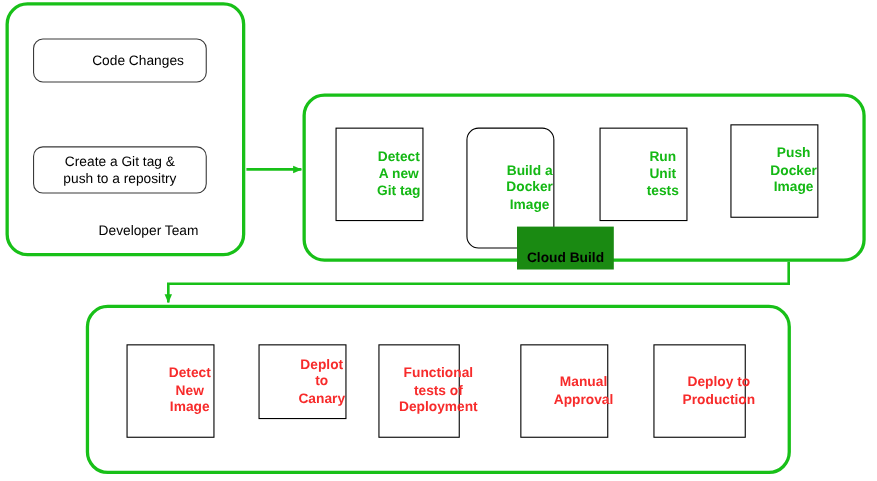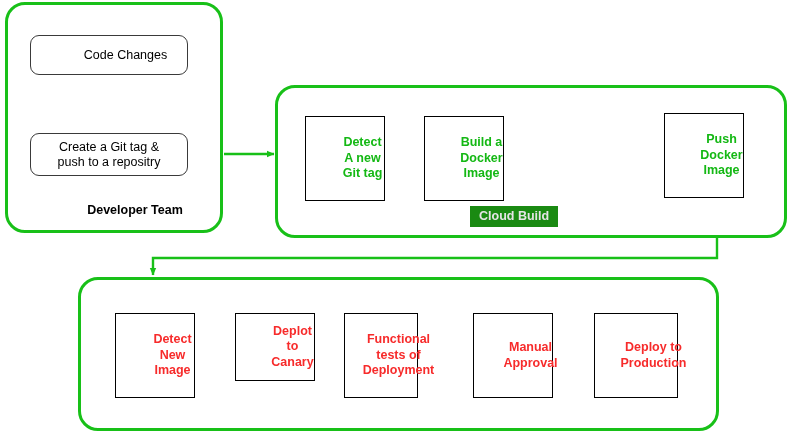"Run" div.stage { html: none -> <div>Run Unit tests</div> }
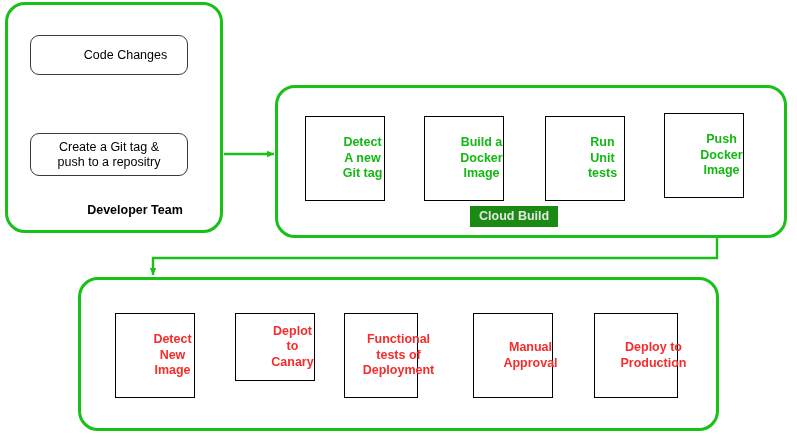"Build a" #stage-build-docker { border-radius: none -> 11px; height: 85px -> 110px }
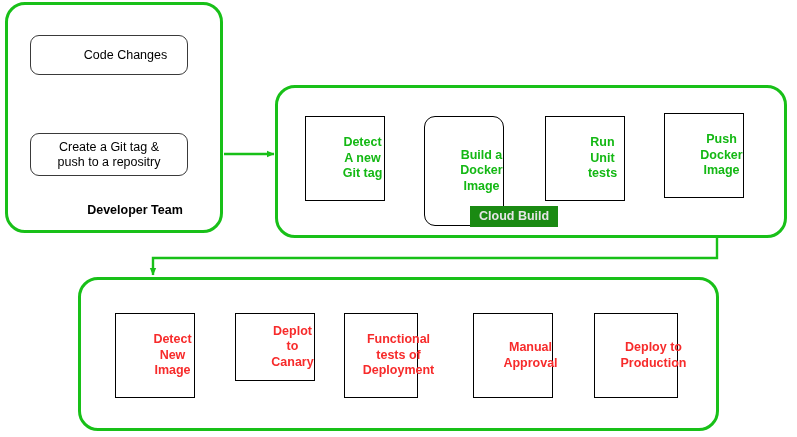"Developer Team" #caption-dev { font-weight: bold -> none }
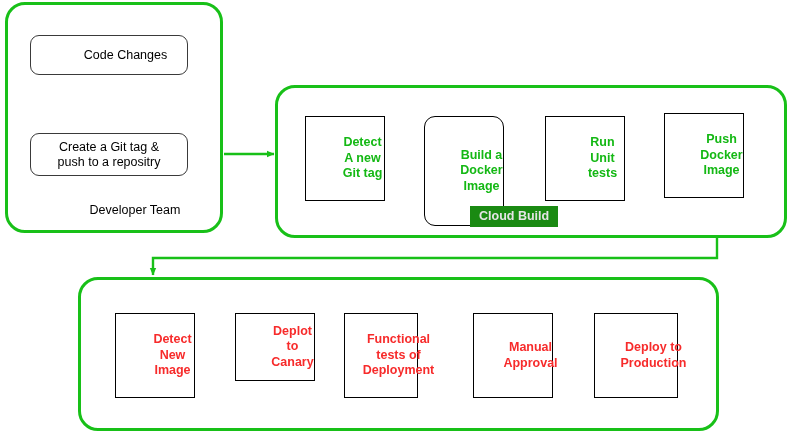"Cloud Build" .badge { color: #e5e5e5 -> #000000; padding: 3px 9px 4px 9px -> 21px 9px 4px 9px }
